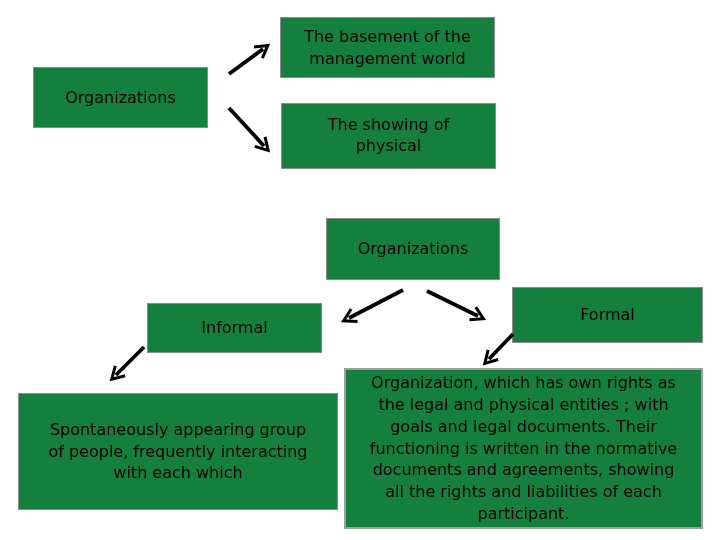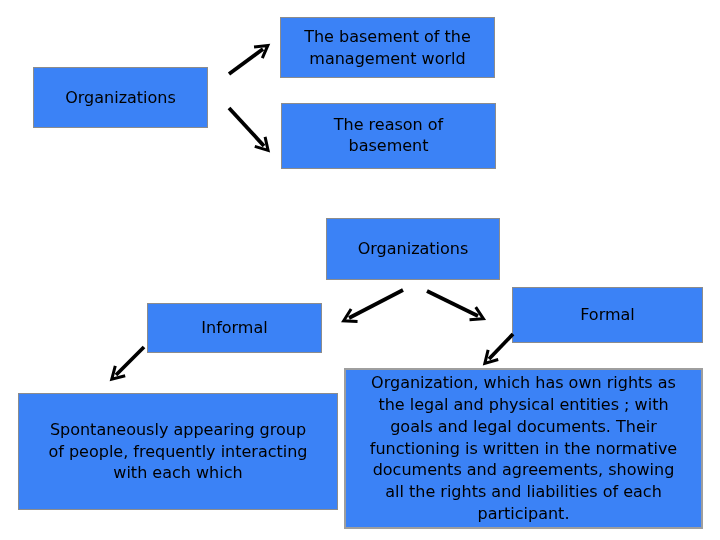"The basement of the" .box { background: #3b82f6 -> #15803d }
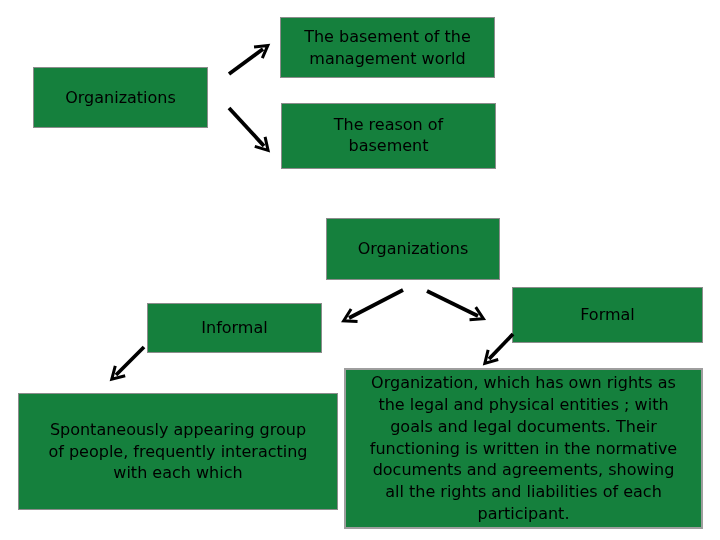"The reason of" span.line { text: reason -> showing }
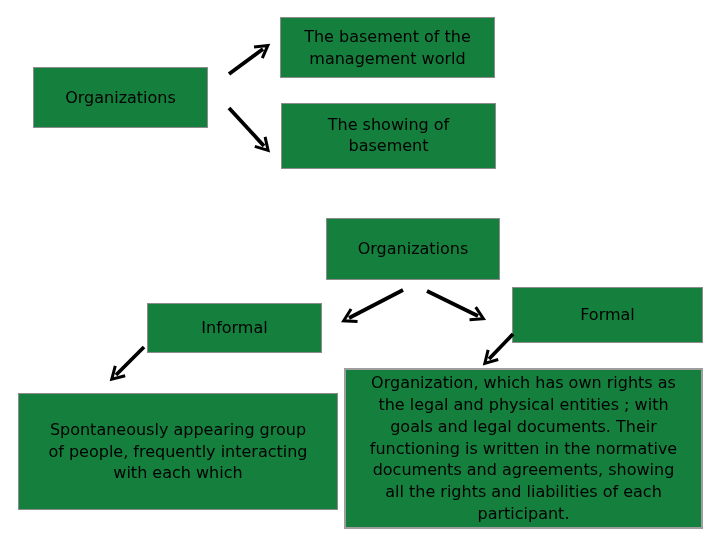"basement" span.line { text: basement -> physical }
